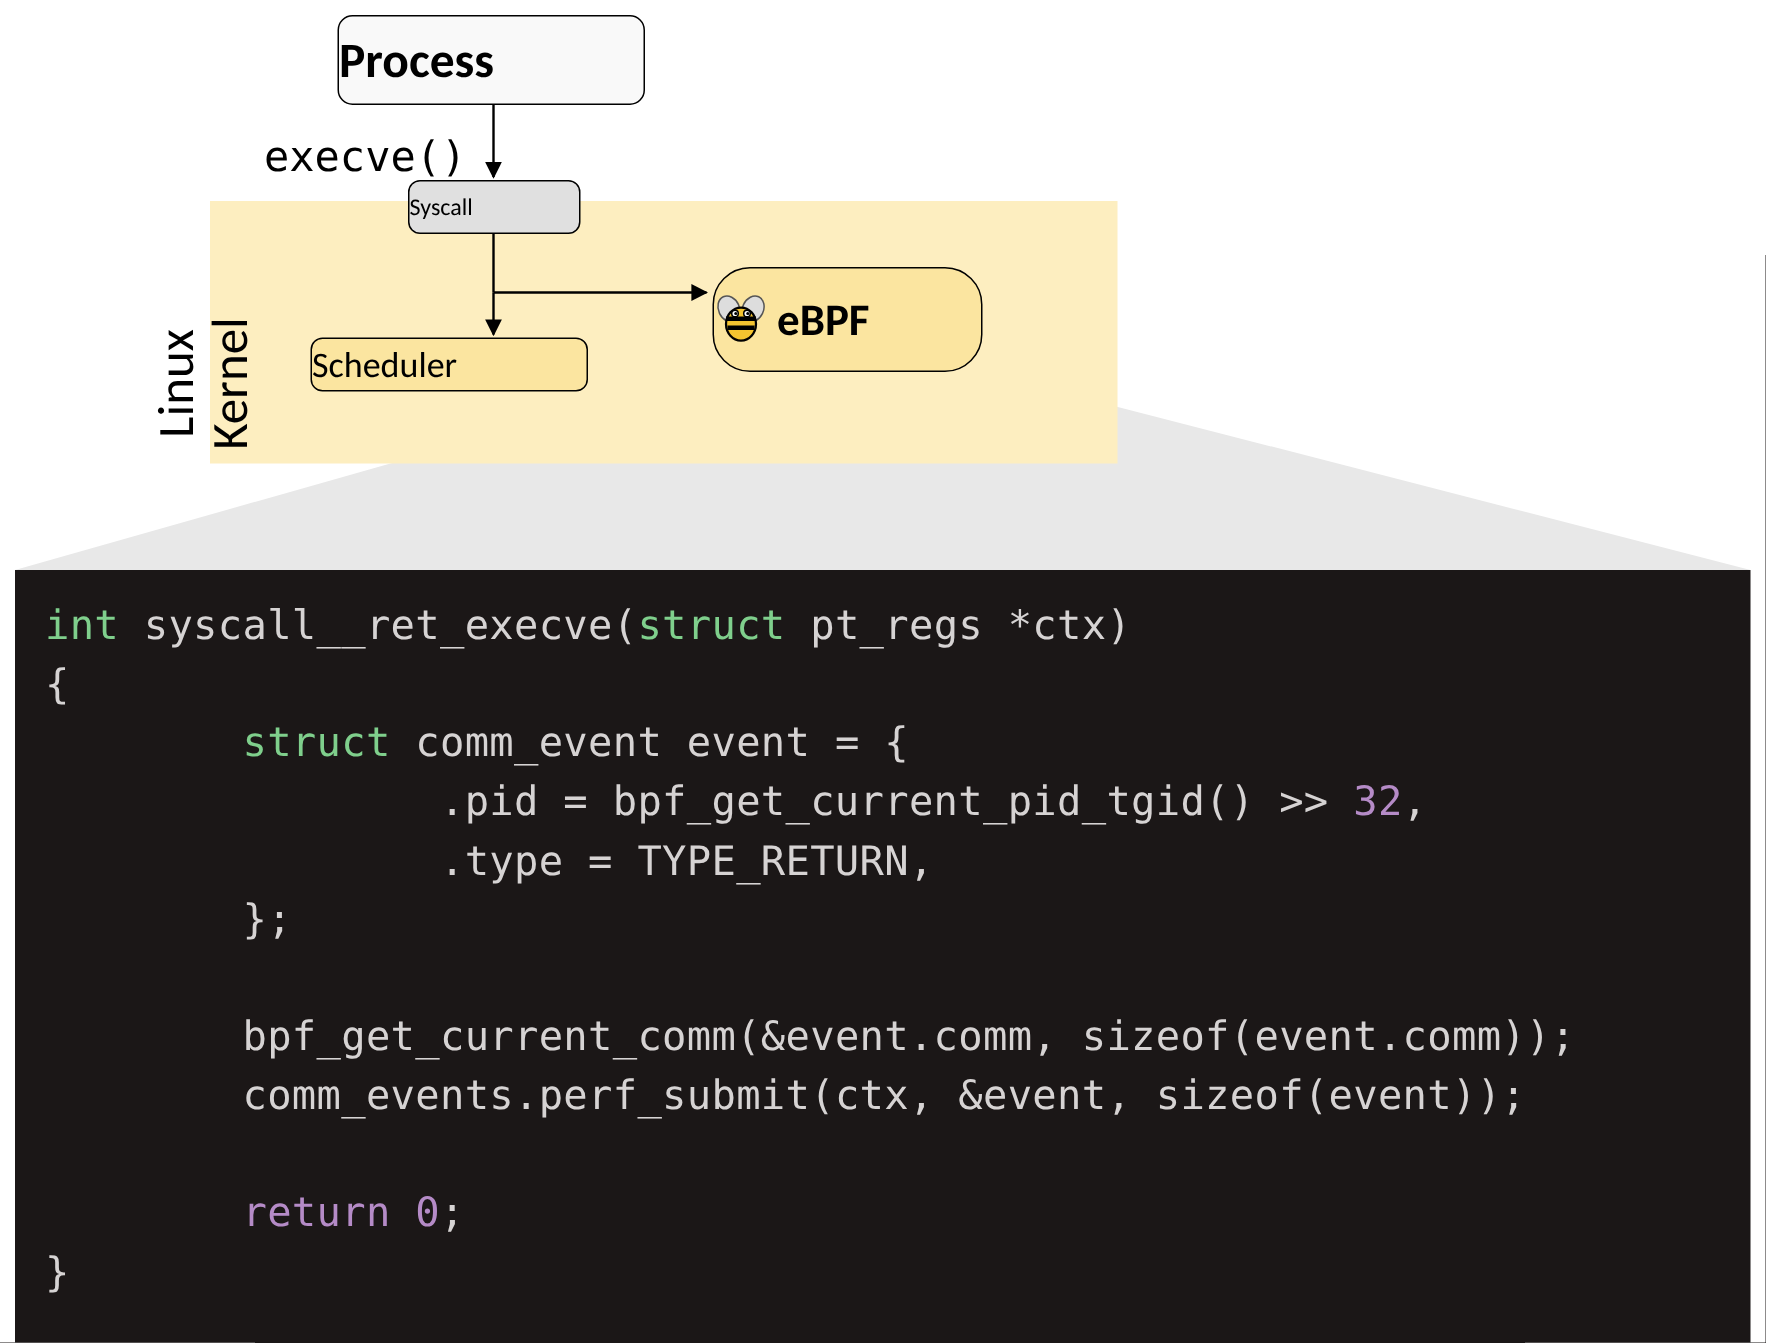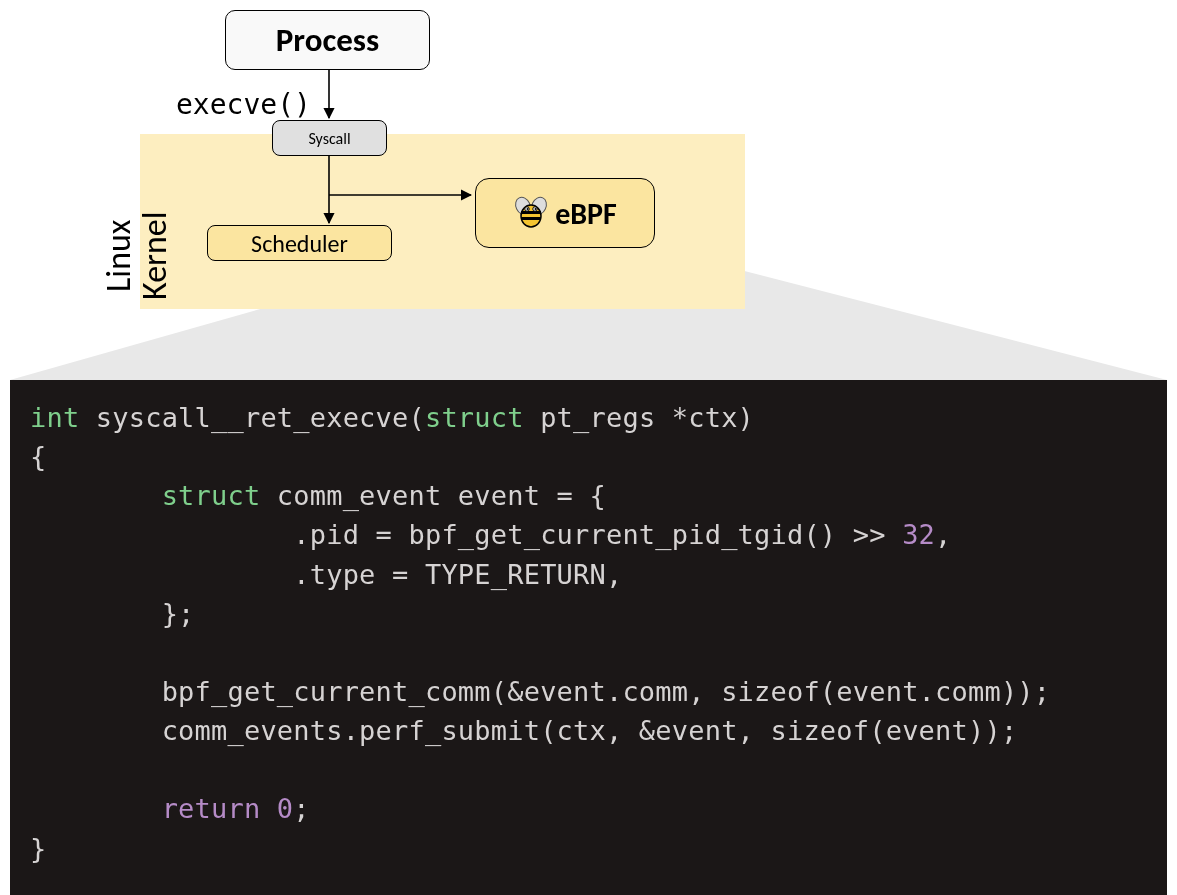"Process" .box { justify-content: center -> flex-start }
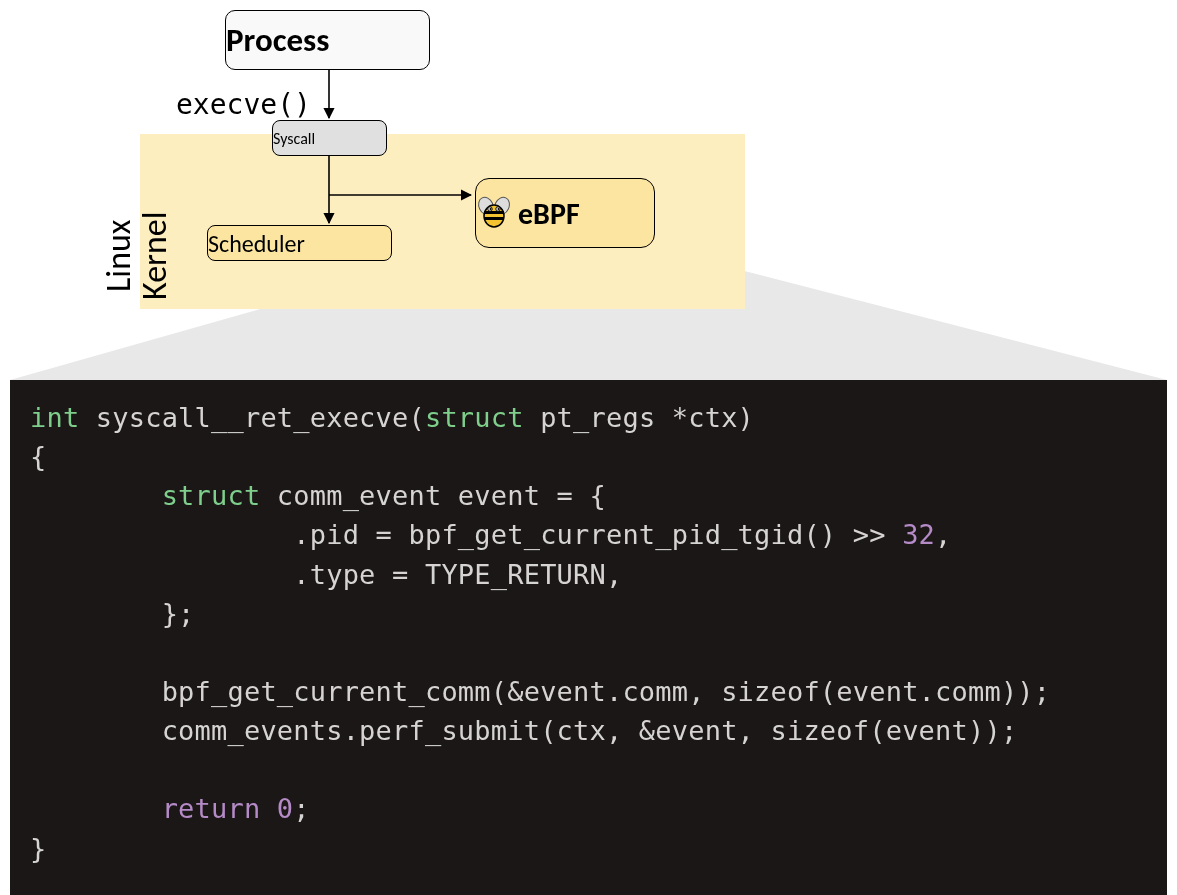"eBPF" .ebpf-box { border-radius: 14px -> 25px }
